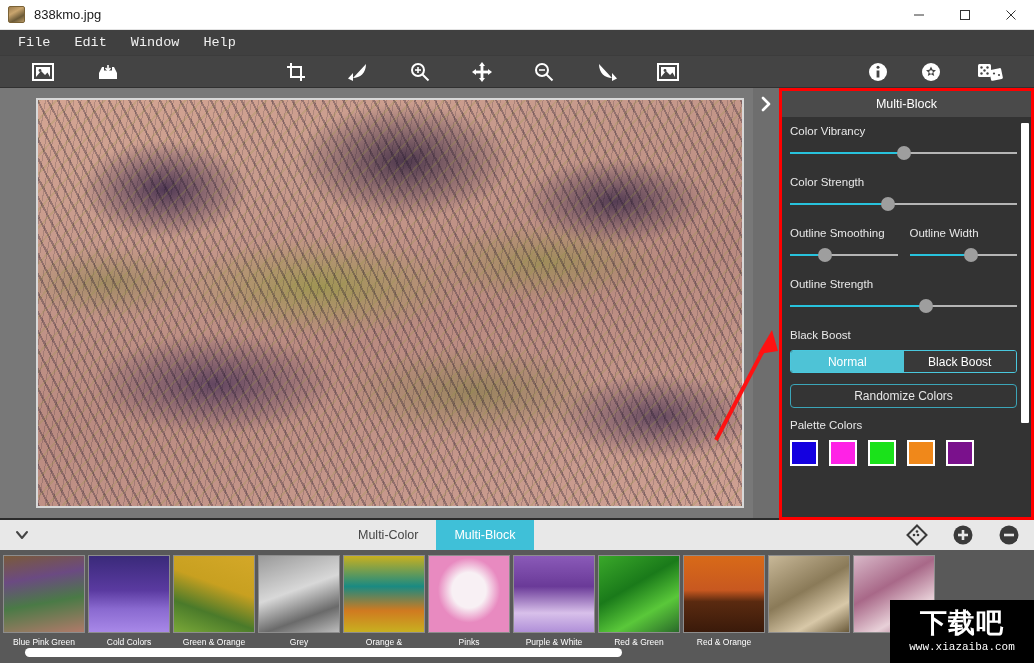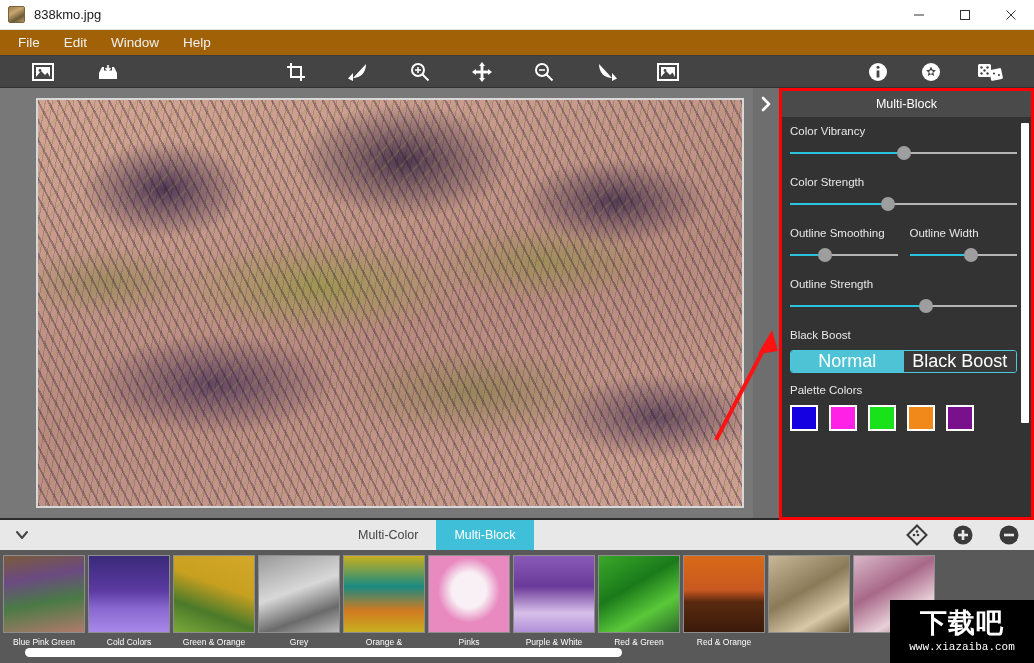"File" .menubar { background: #a16207 -> #404040; font-family: none -> Liberation Mono, monospace }
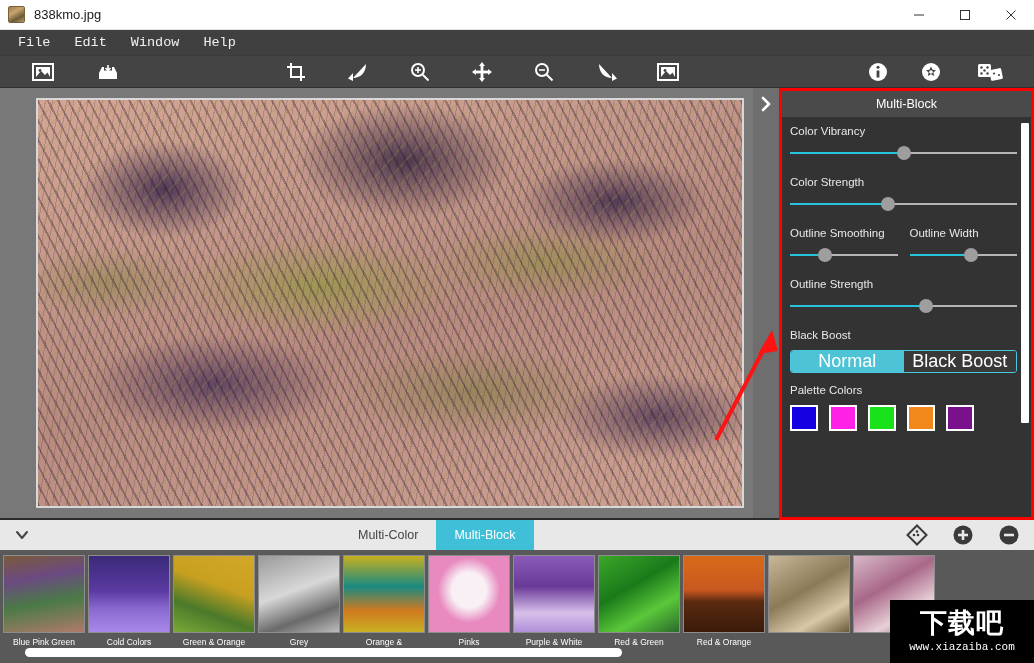"Normal" .seg > div { font-size: 18px -> 12px }
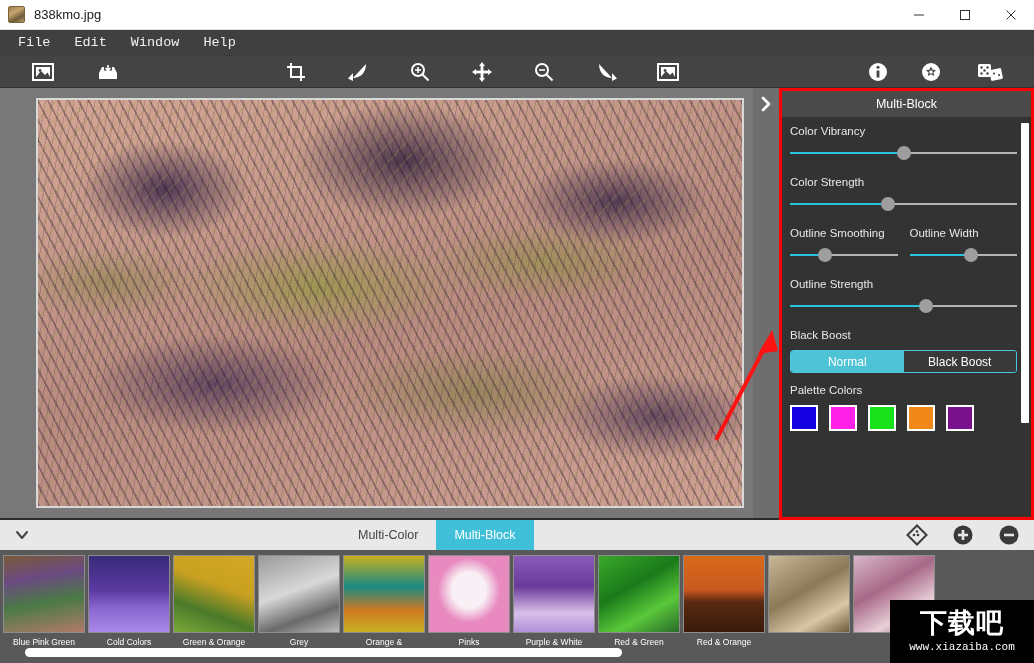"Randomize Colors" div.btn-wide { html: none -> <div>Randomize Colors</div> }
